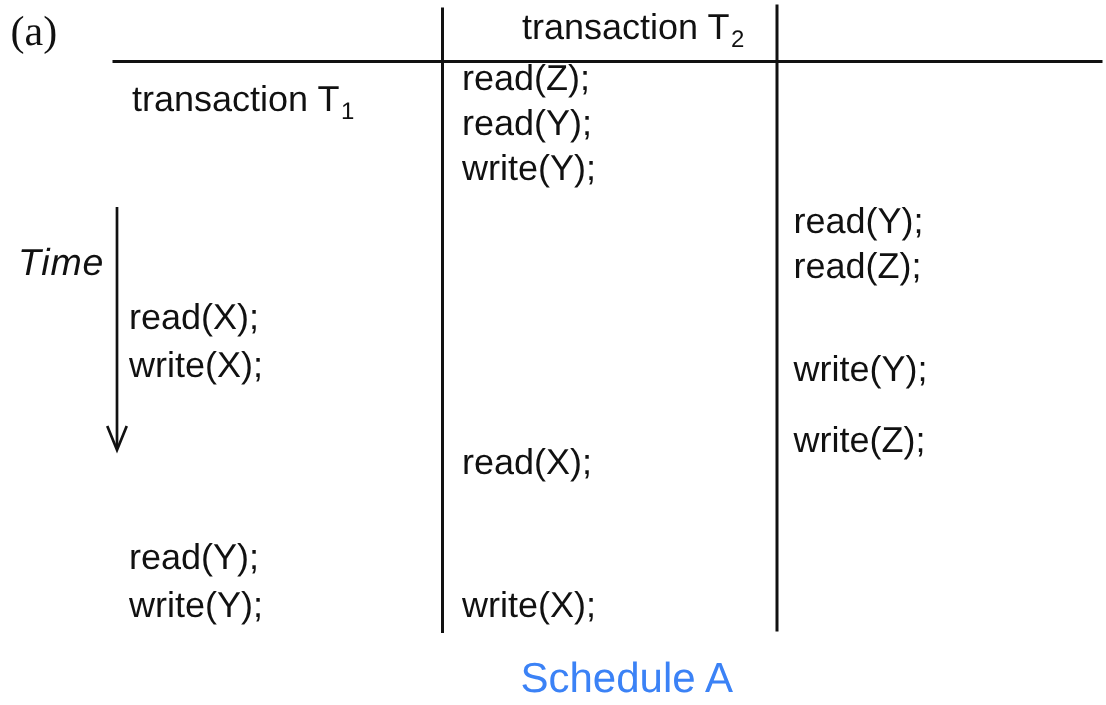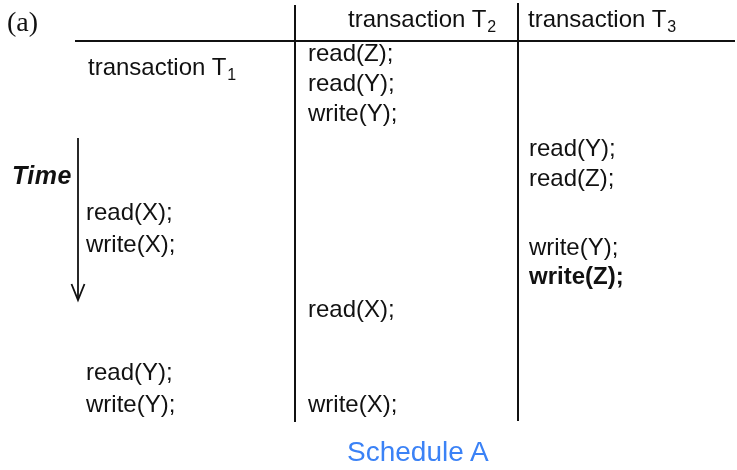"transaction T3" div.col-header { html: <div><span>transaction T</span><sub>3</sub></div> -> none }
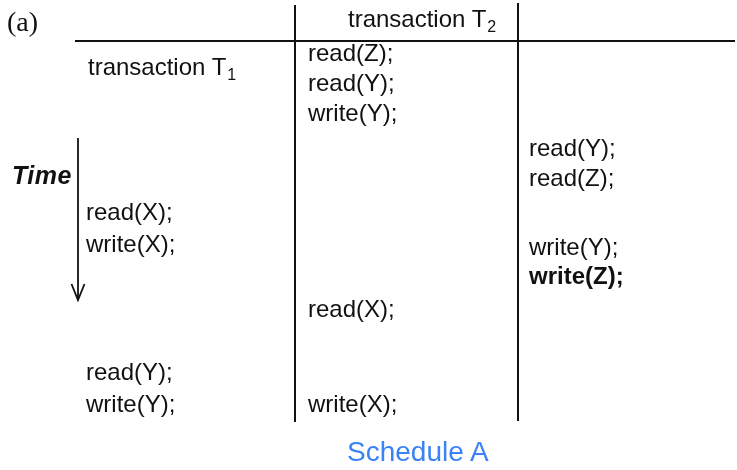"Time" .time-label { font-weight: 700 -> 400 }
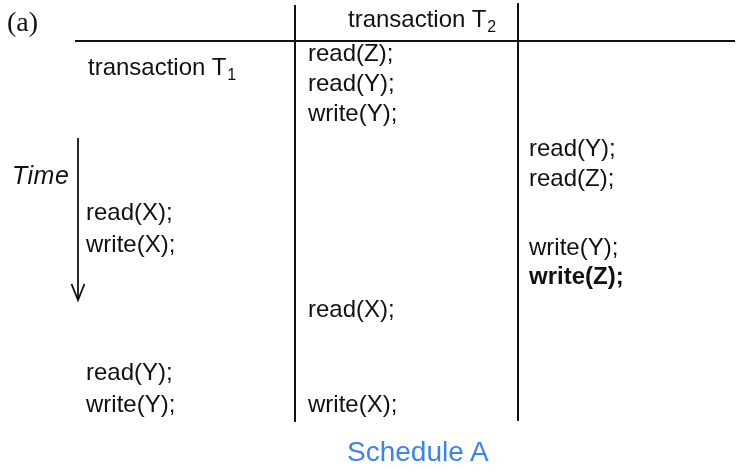"write(Z);" div.op { font-weight: bold -> none; top: 264px -> 282px }
